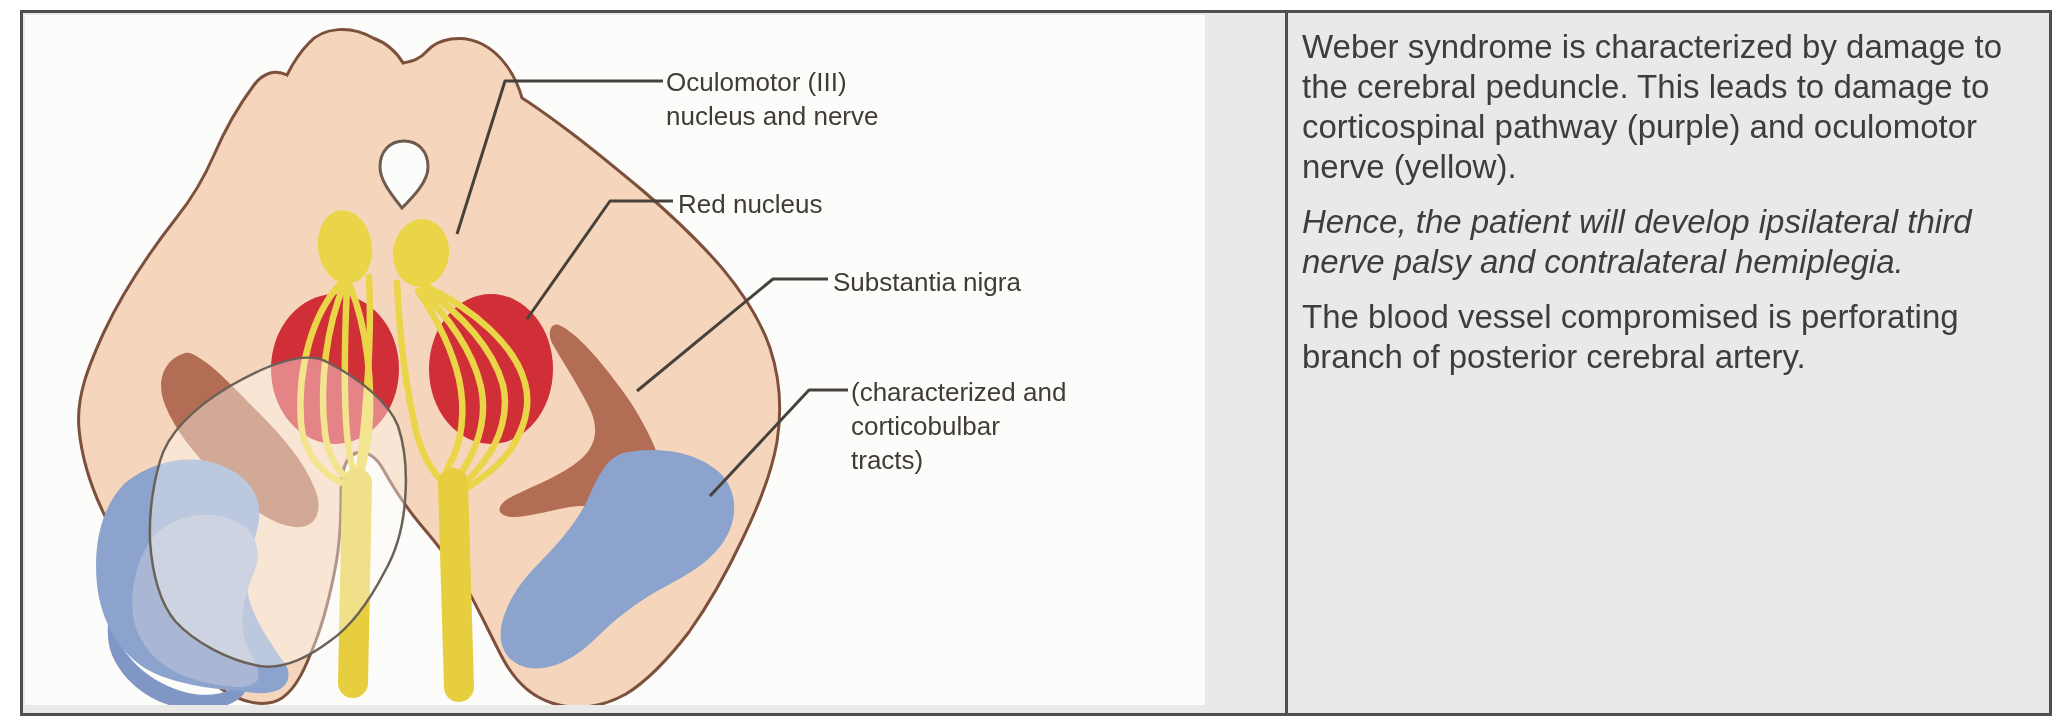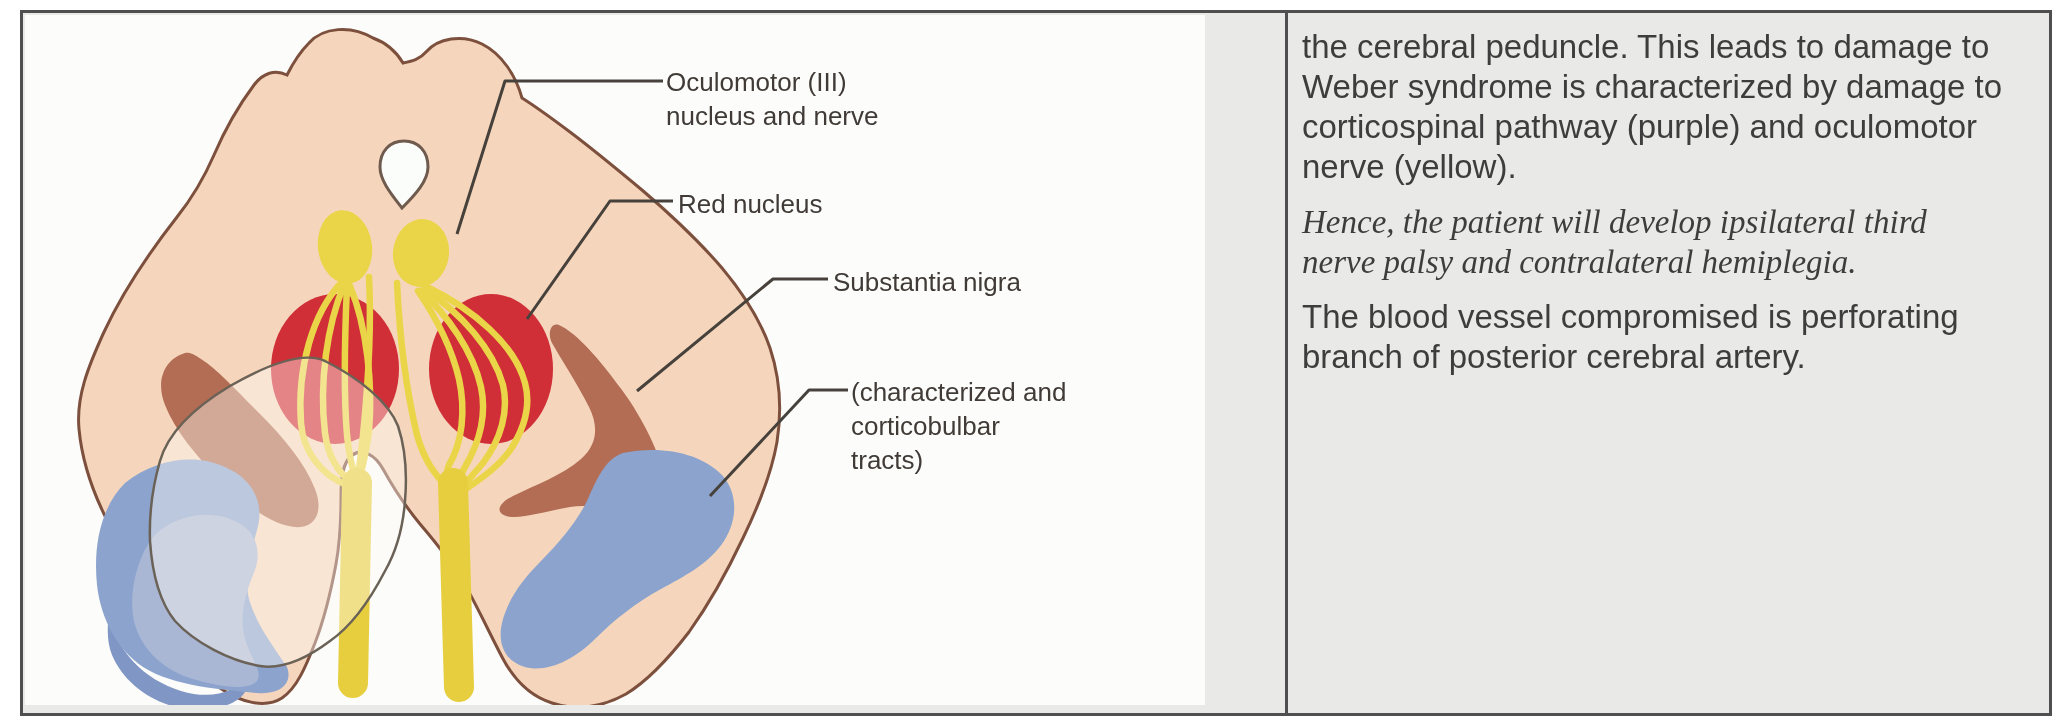"the cerebral peduncle. This leads" span.ln { order: before "Weber syndrome is characterized by" -> after "Weber syndrome is characterized by" }
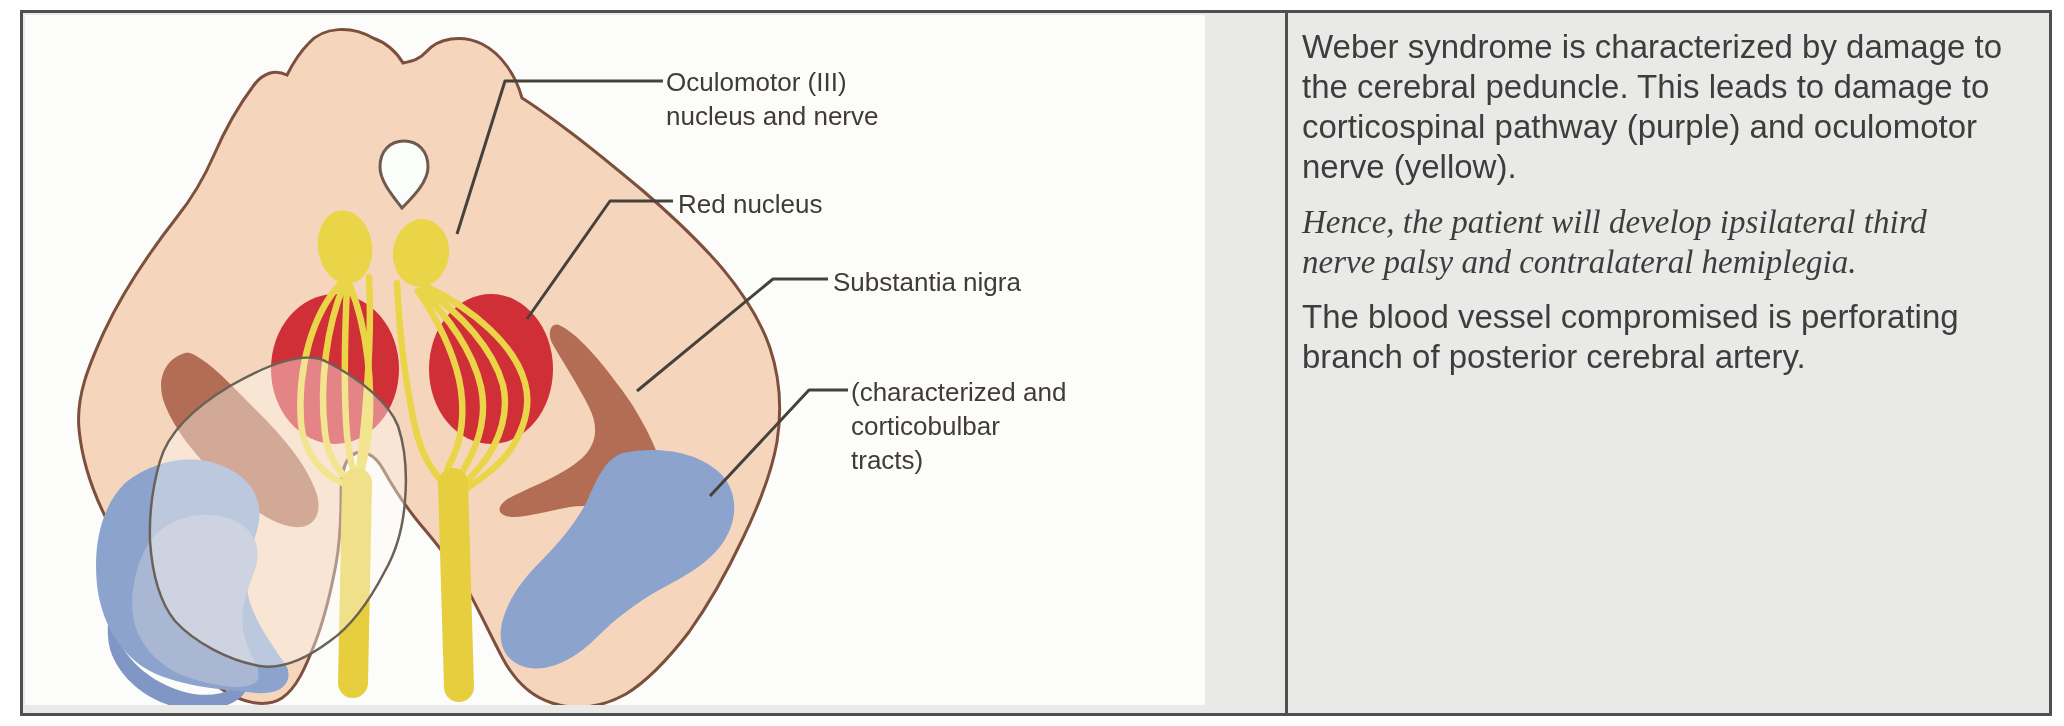"Hence, the patient will develop" .italic { font-family: Liberation Serif, serif -> none }
